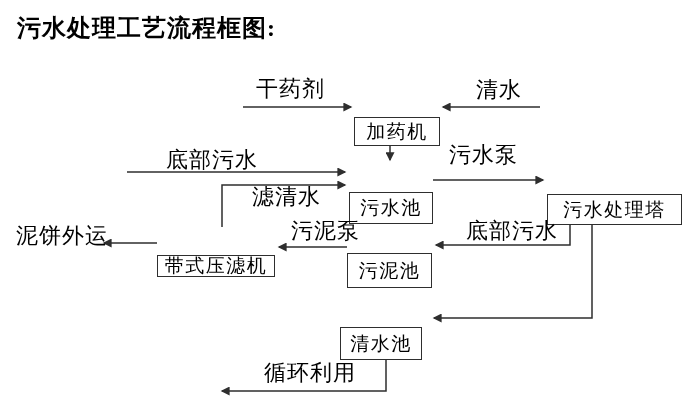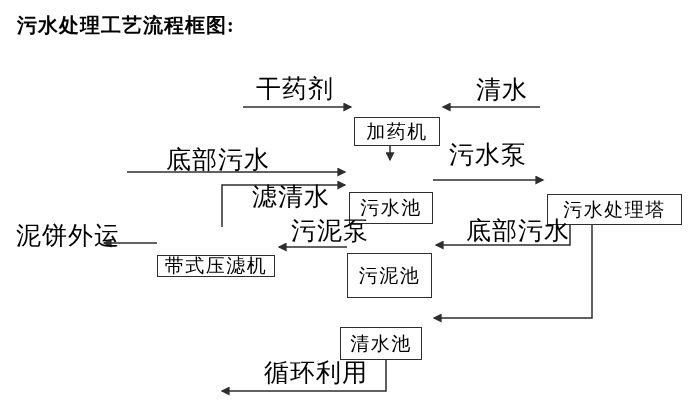"污水处理工艺流程框图:" .page-title { font-size: 20px -> 24px }
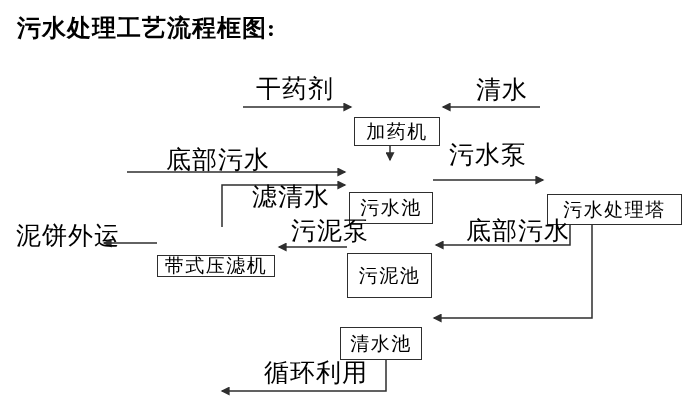"干药剂" .edge-label { font-size: 25px -> 22px }
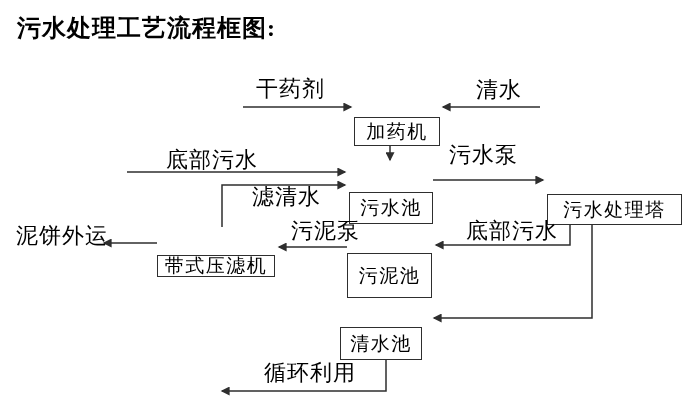"污泥池" div.node { height: 45px -> 35px }
